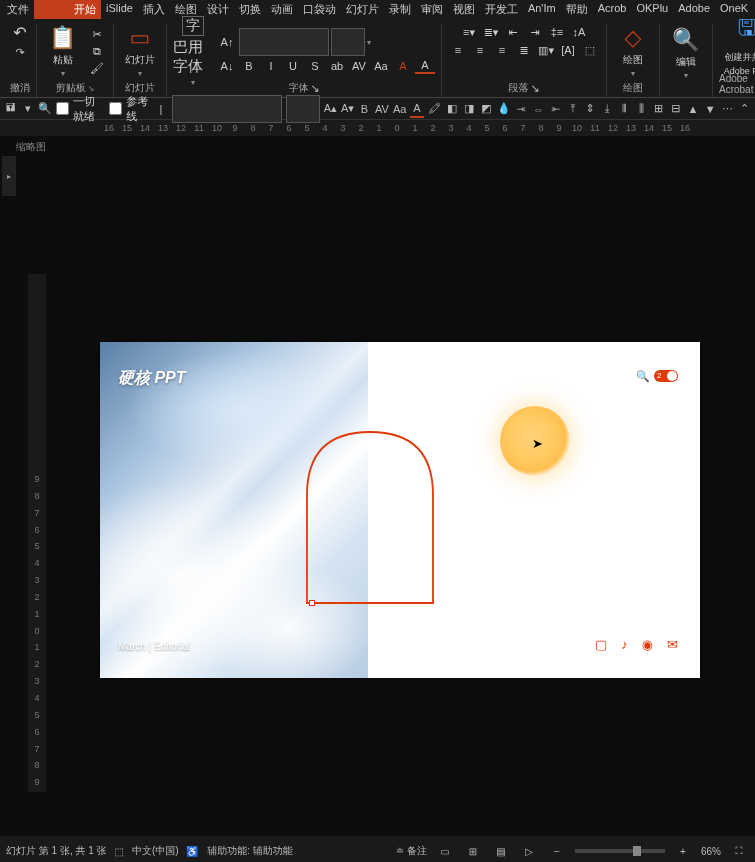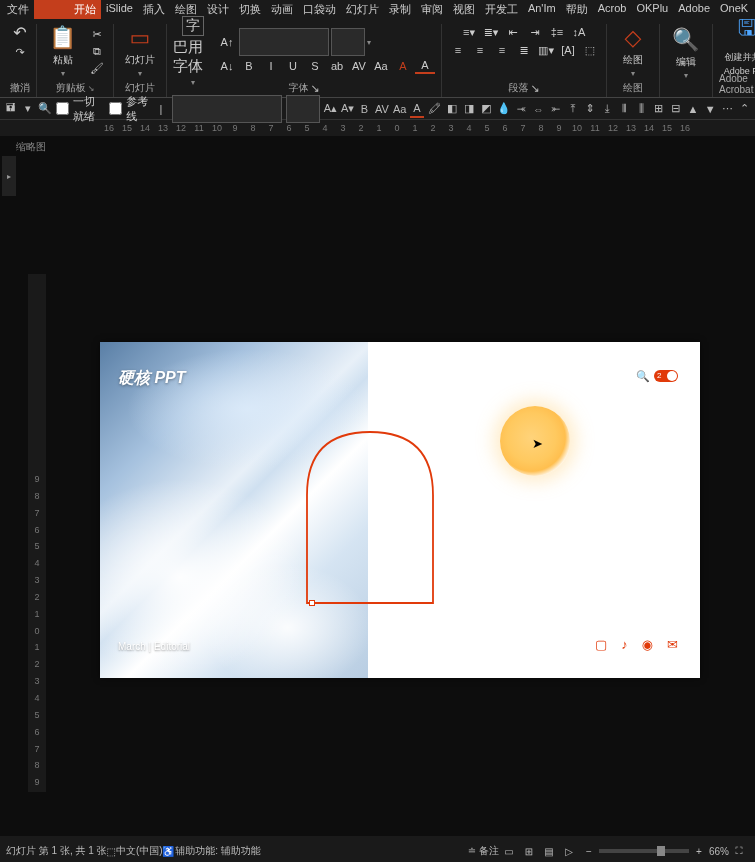"幻灯片 第 1 张, 共" .status { gap: 0 -> 8px }
